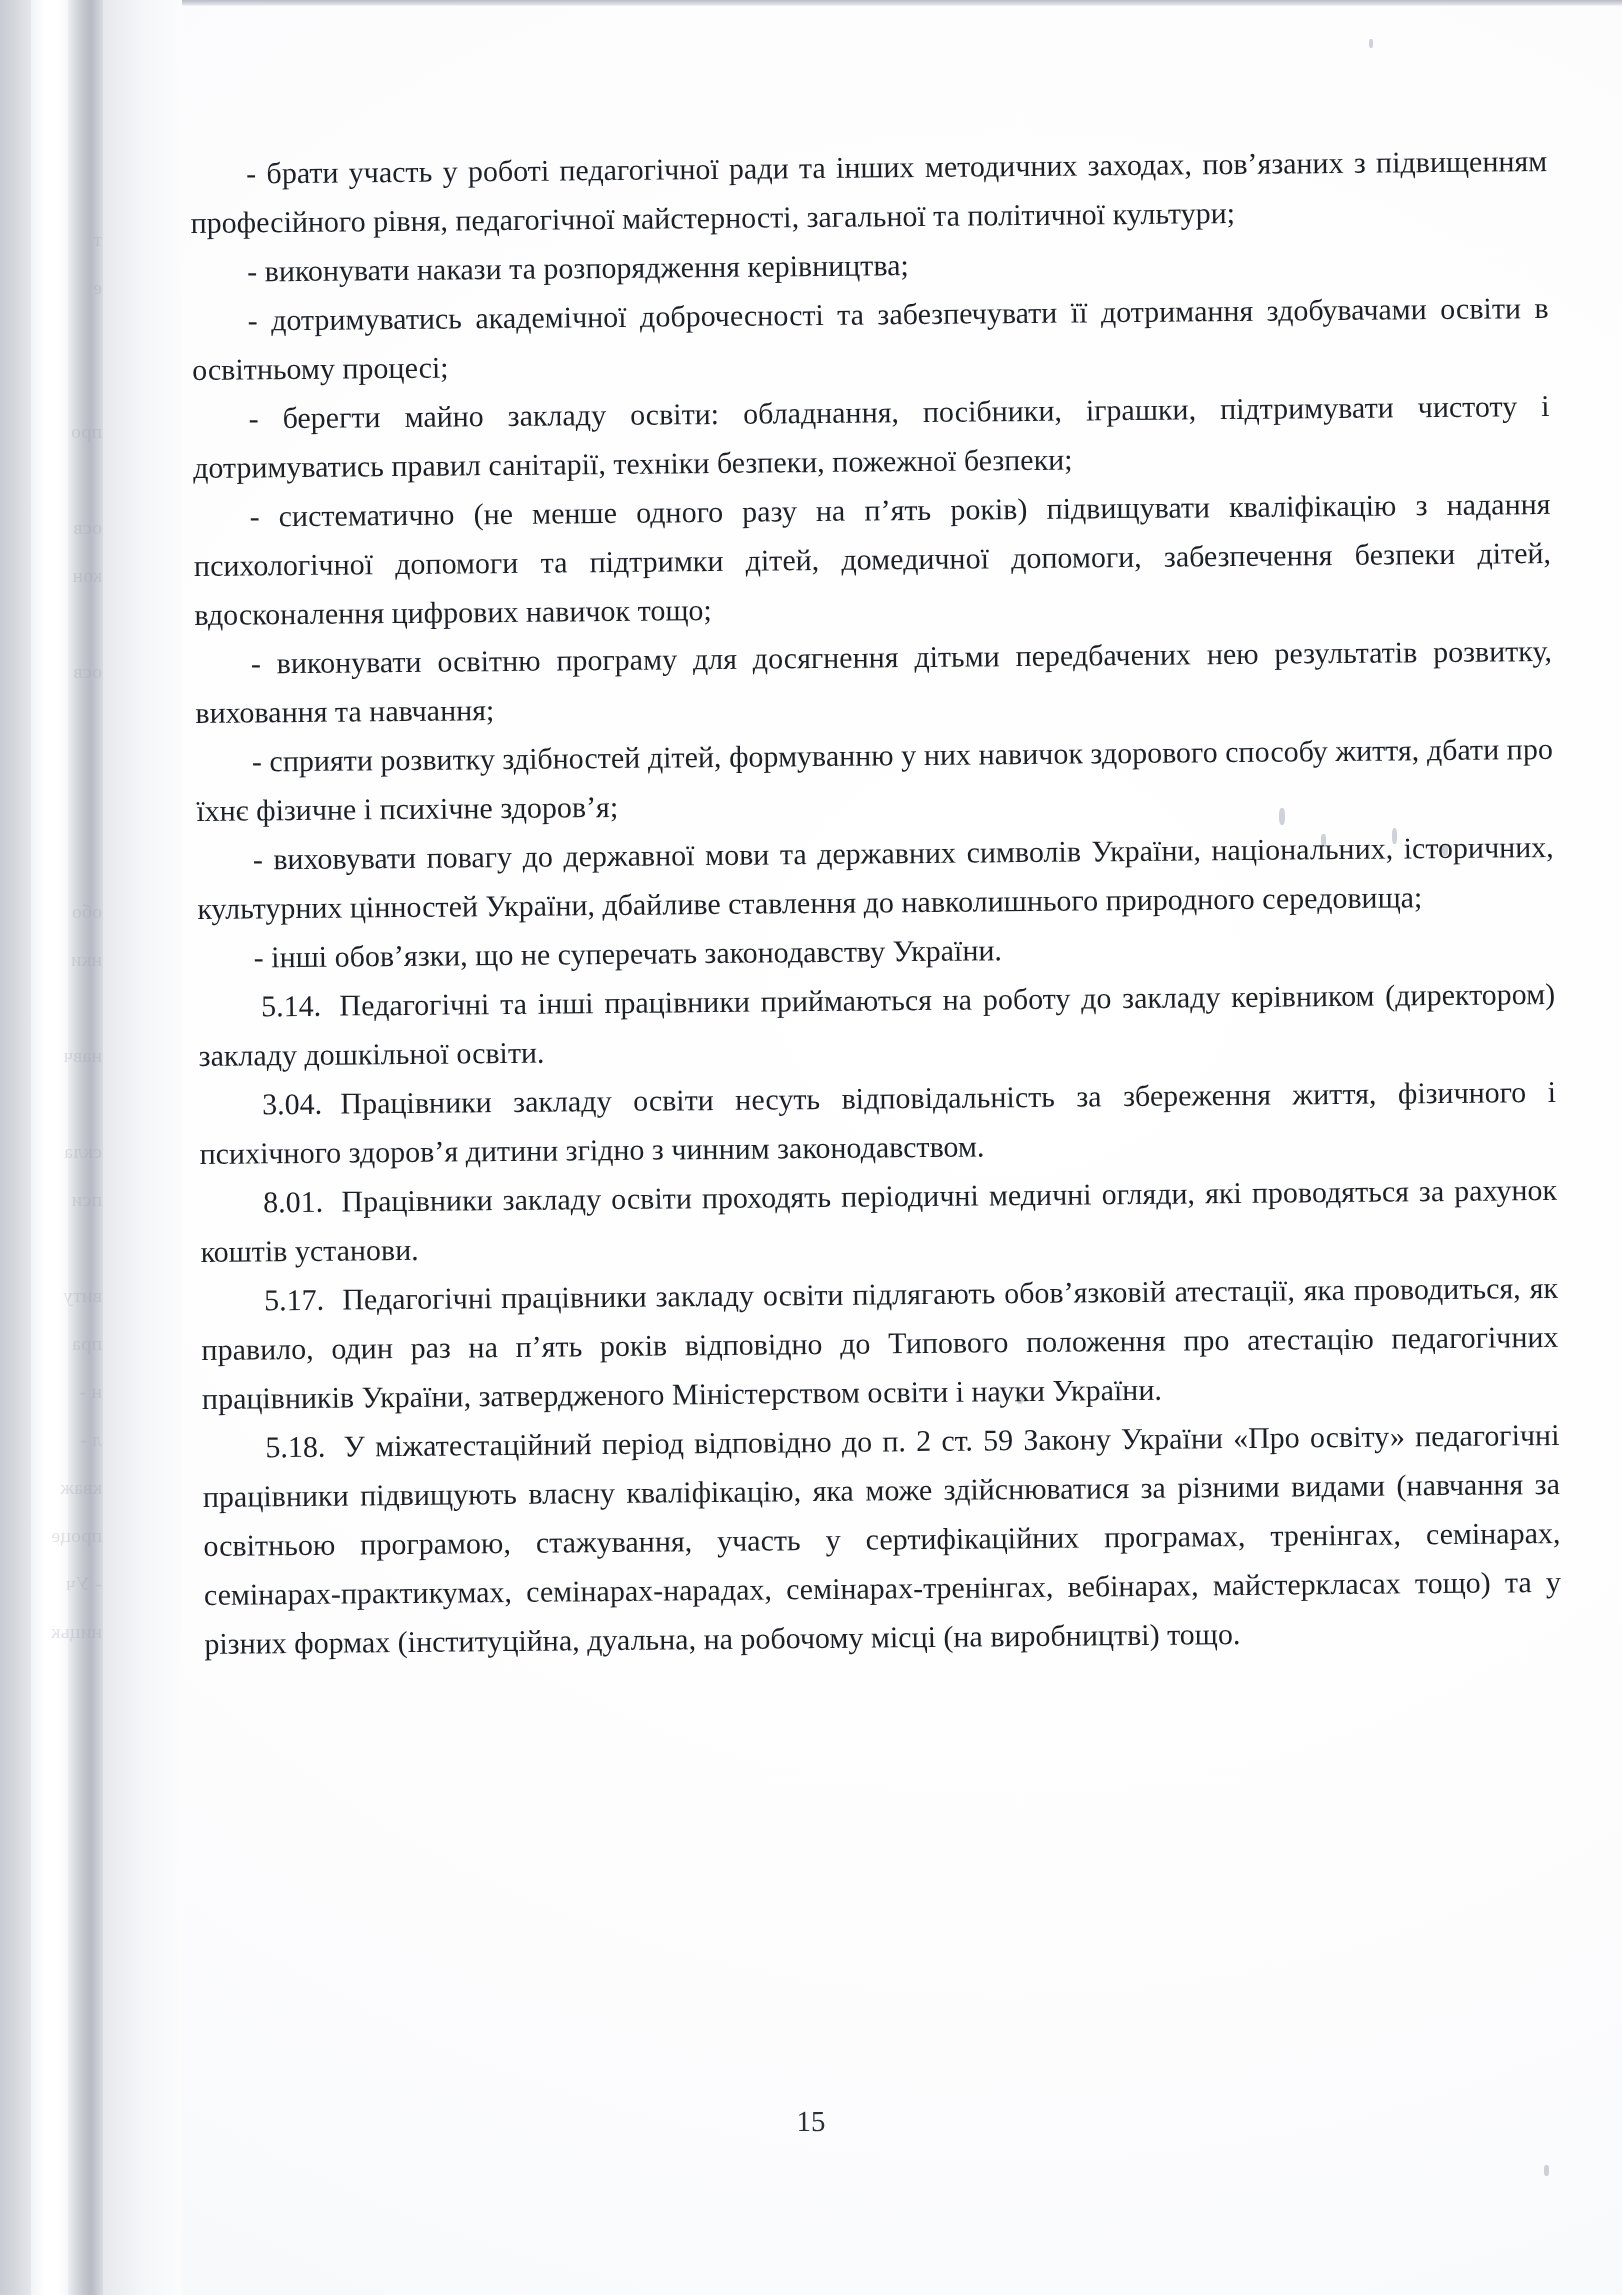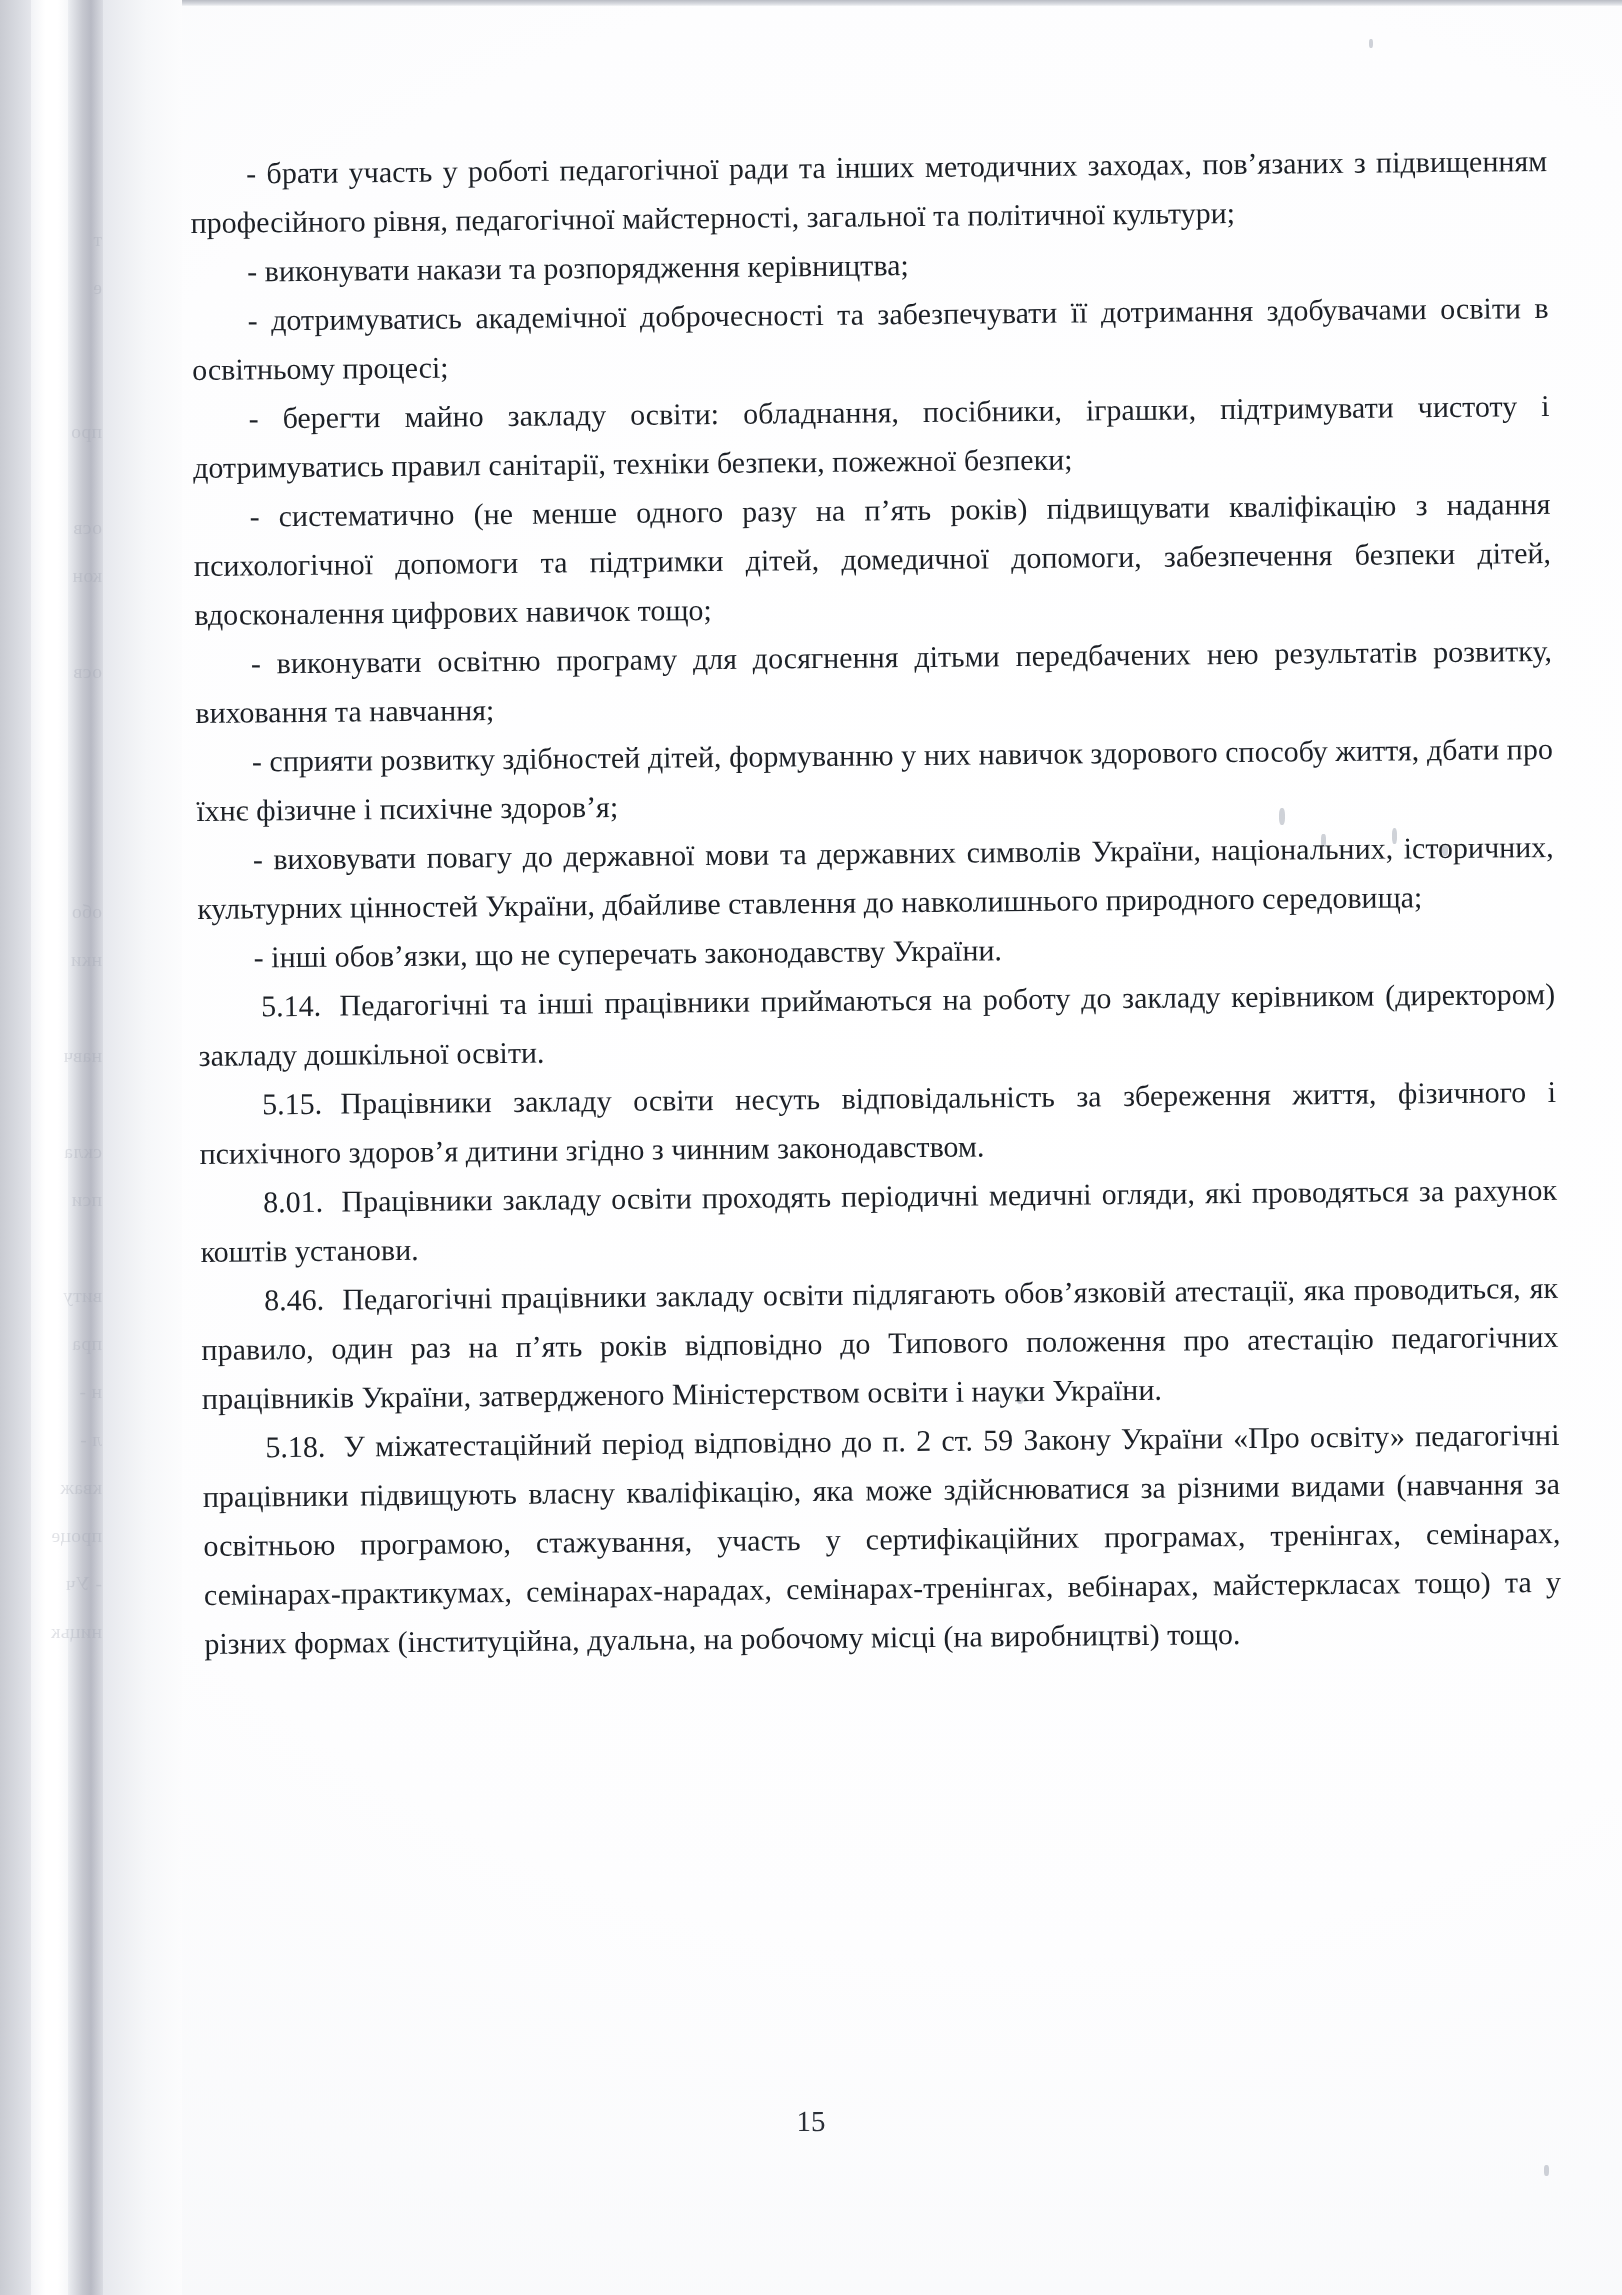"5.15." span.num { text: 5.15 -> 3.04 }
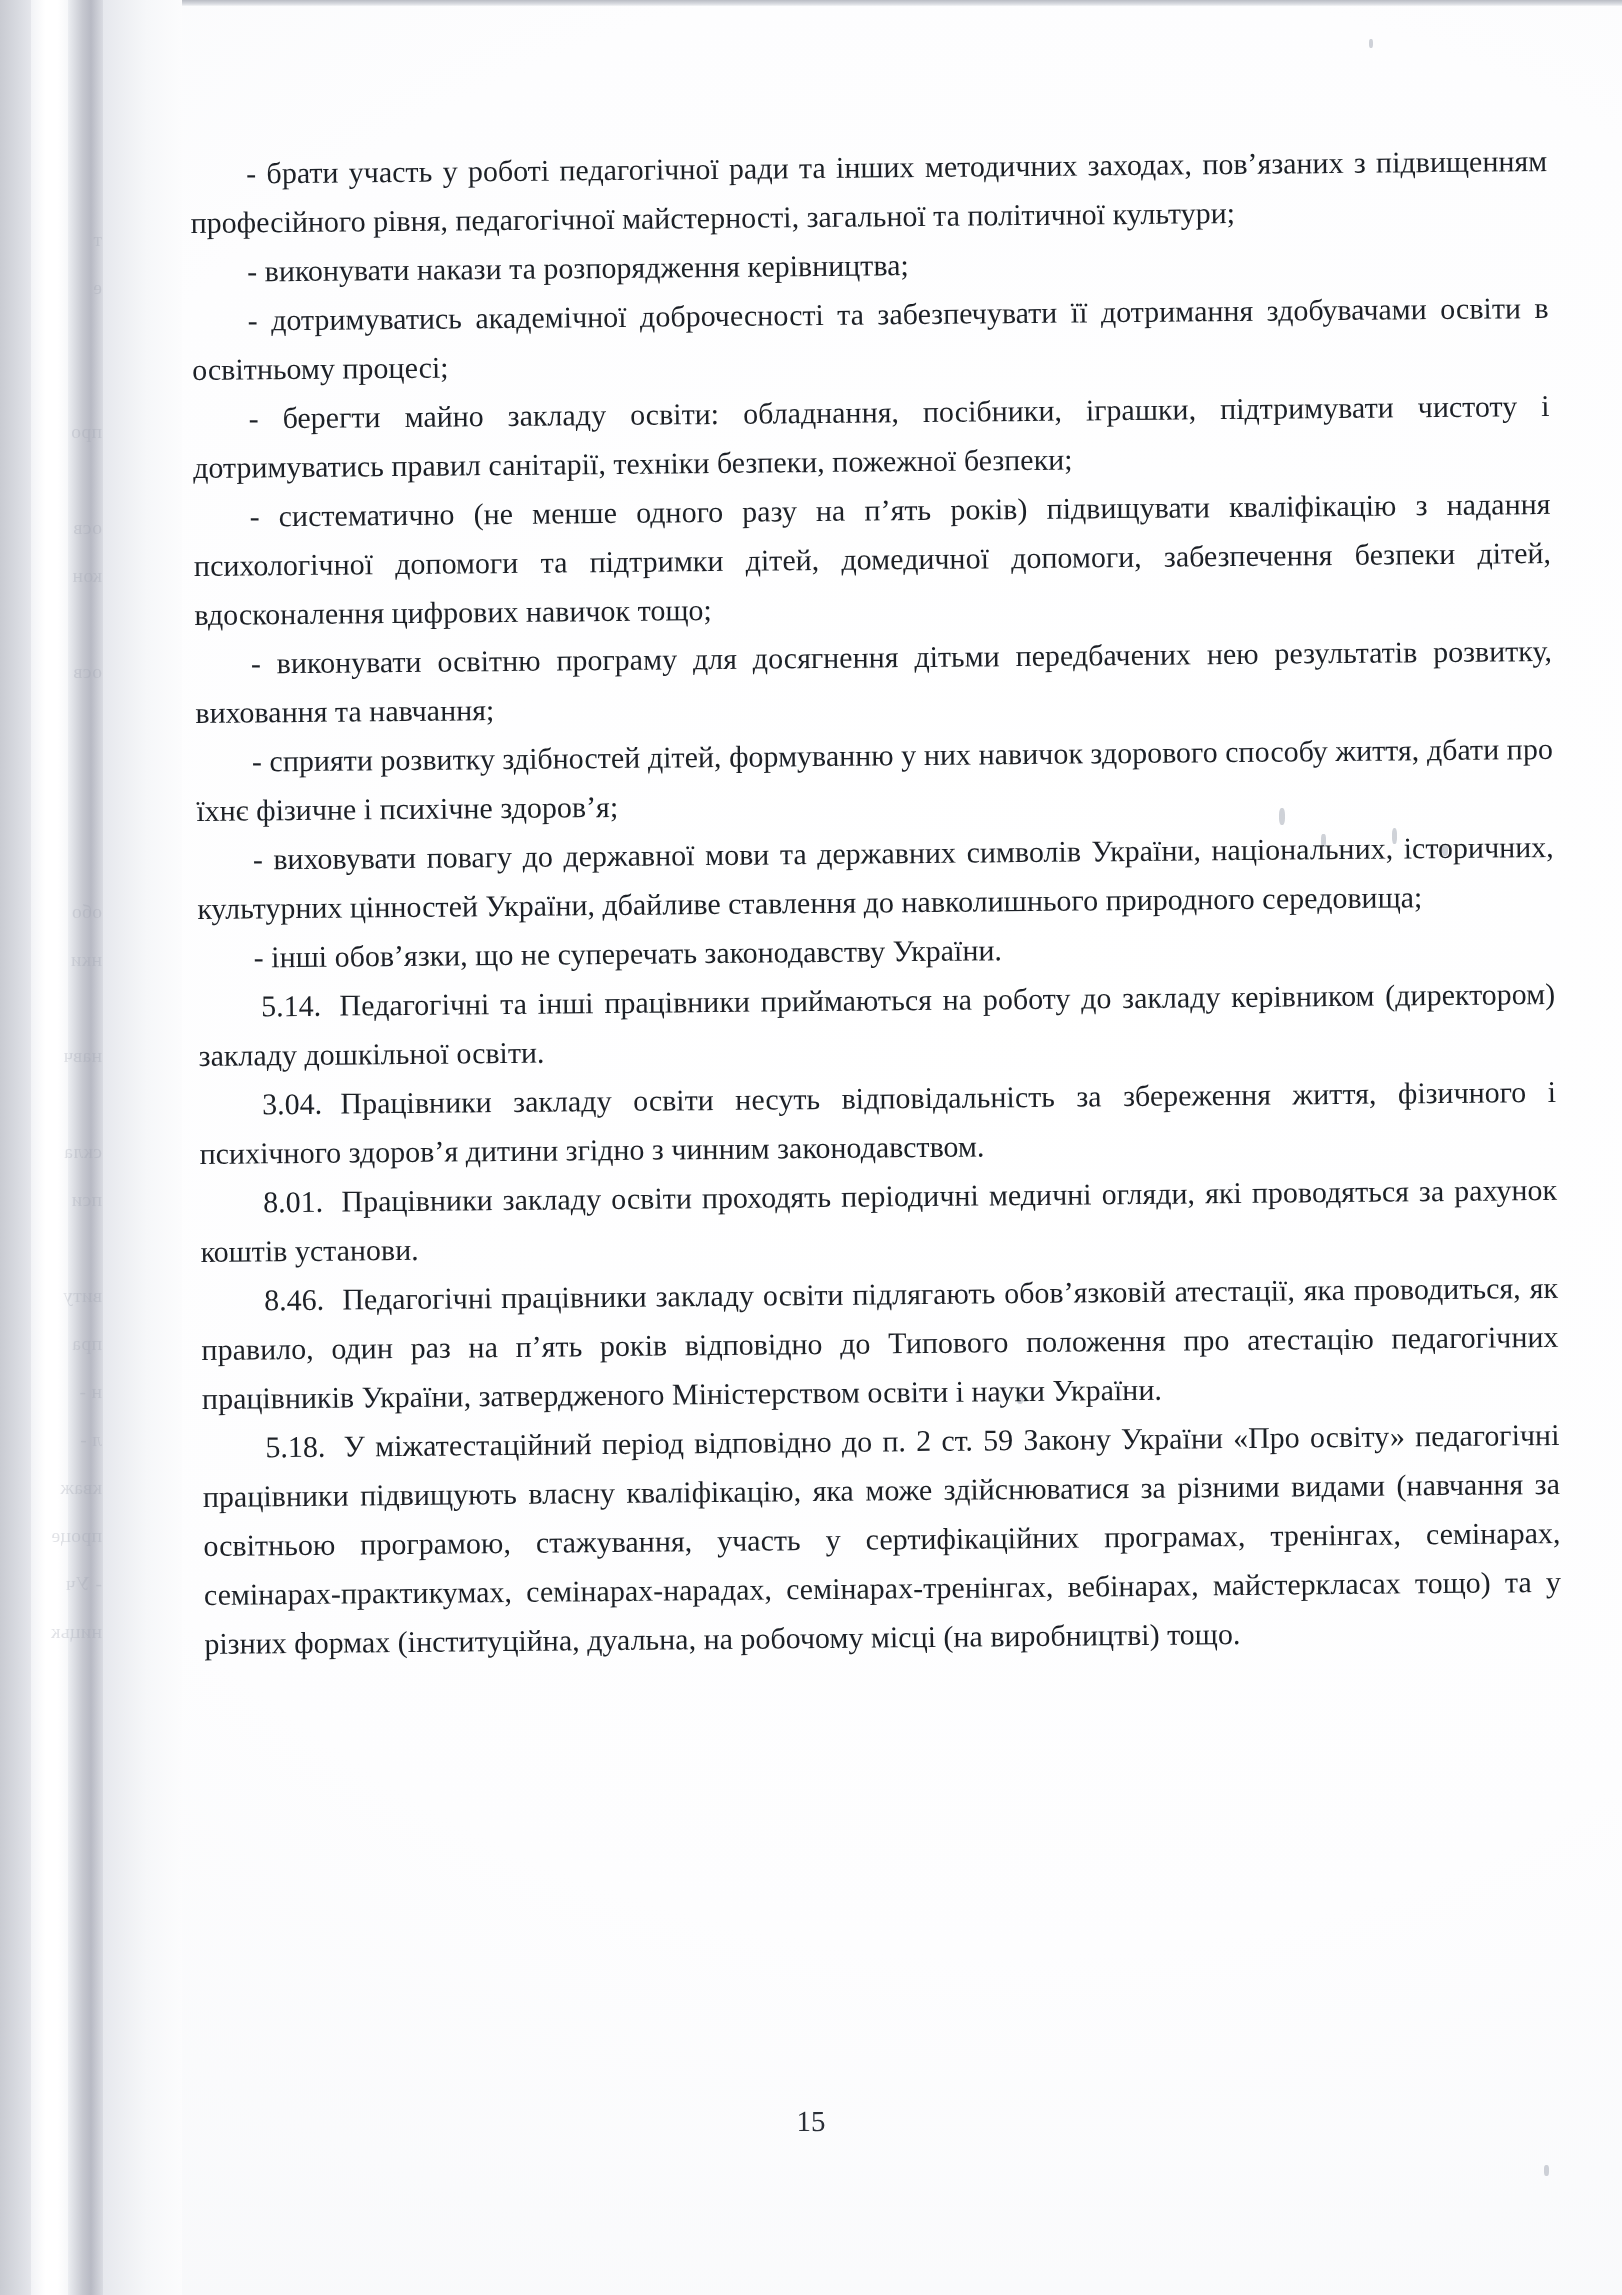"8.46." span.num { text: 8.46 -> 5.17 }
